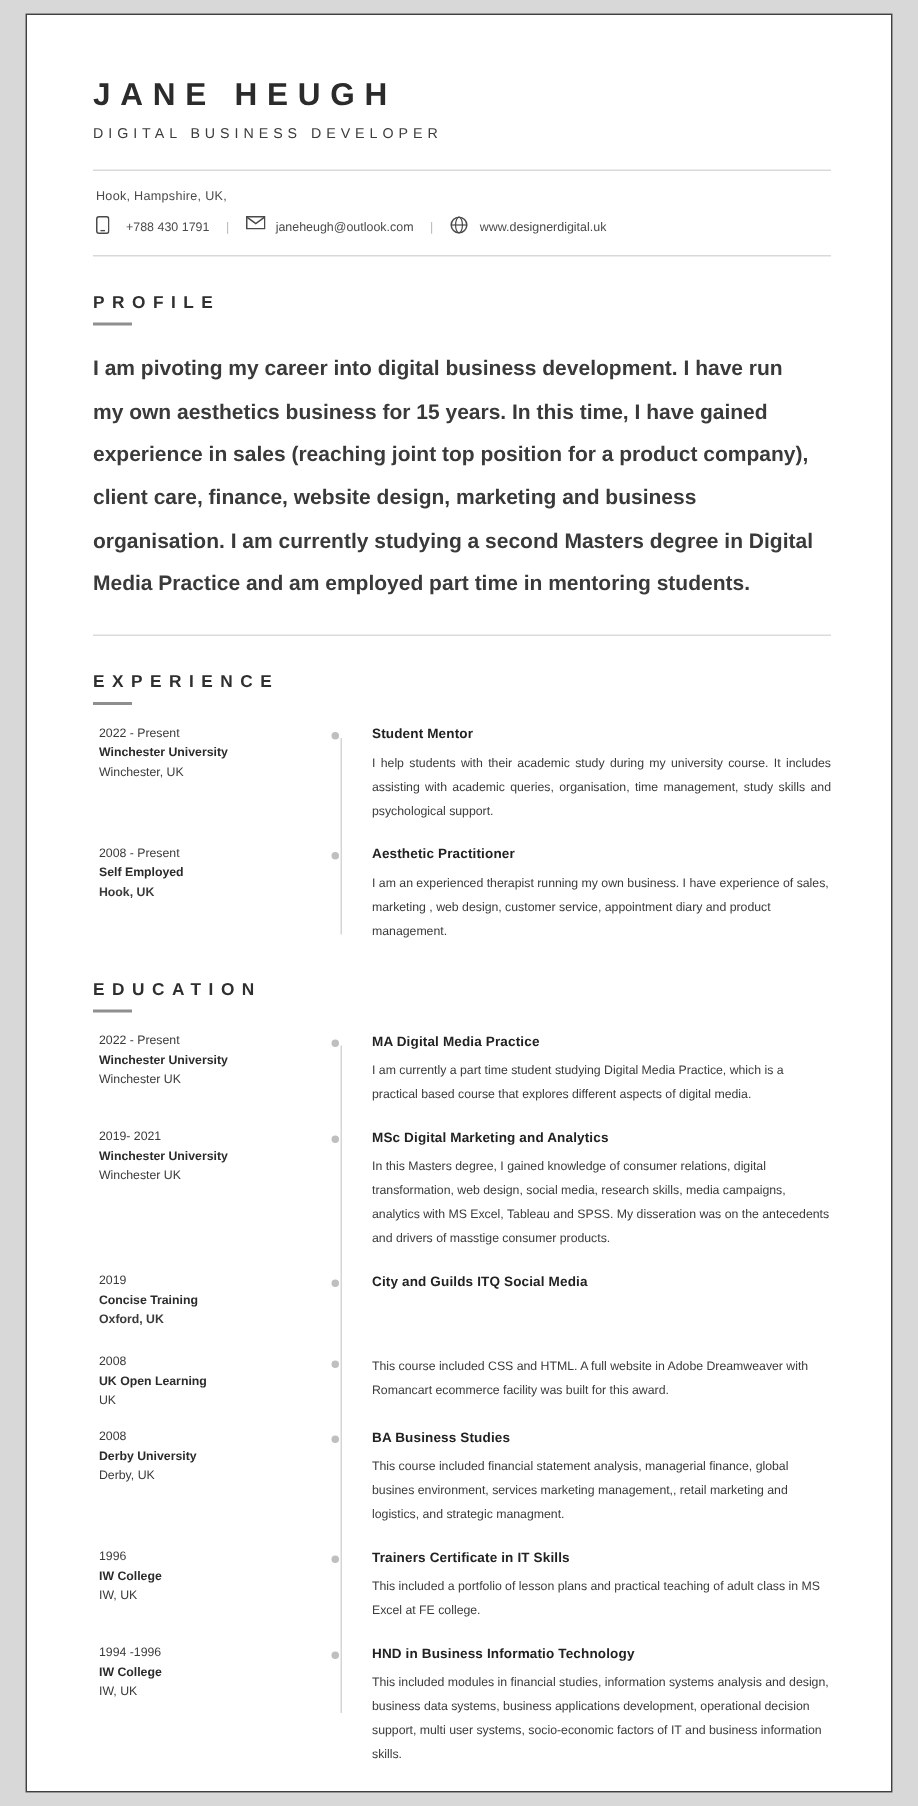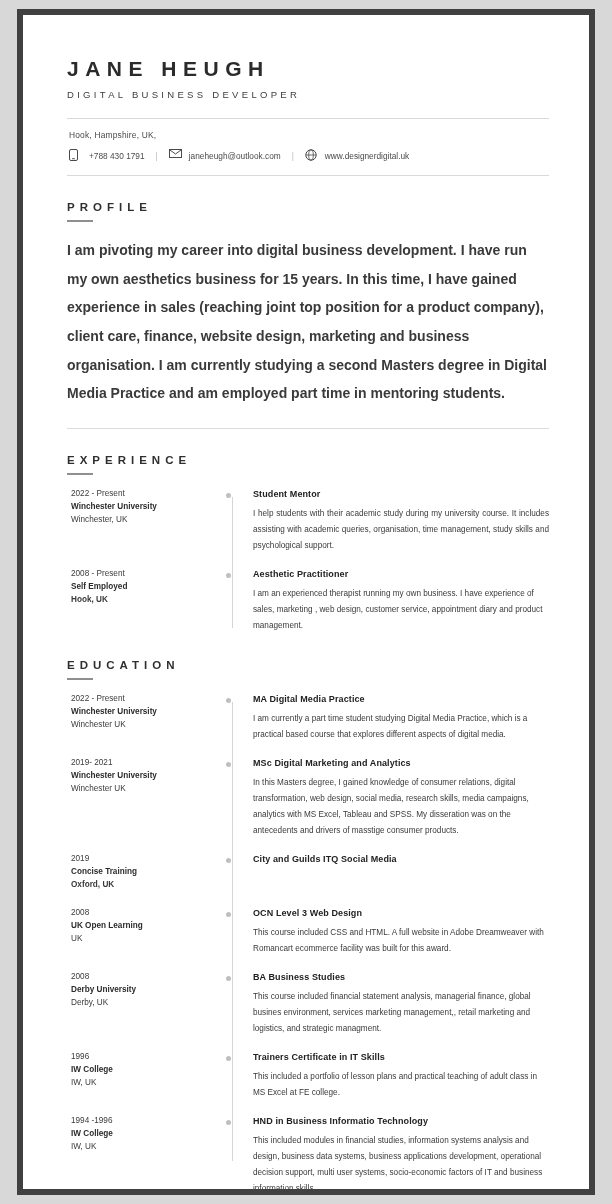"JANE HEUGH" .page { border: 6px solid #404040 -> 1px solid #404040 }
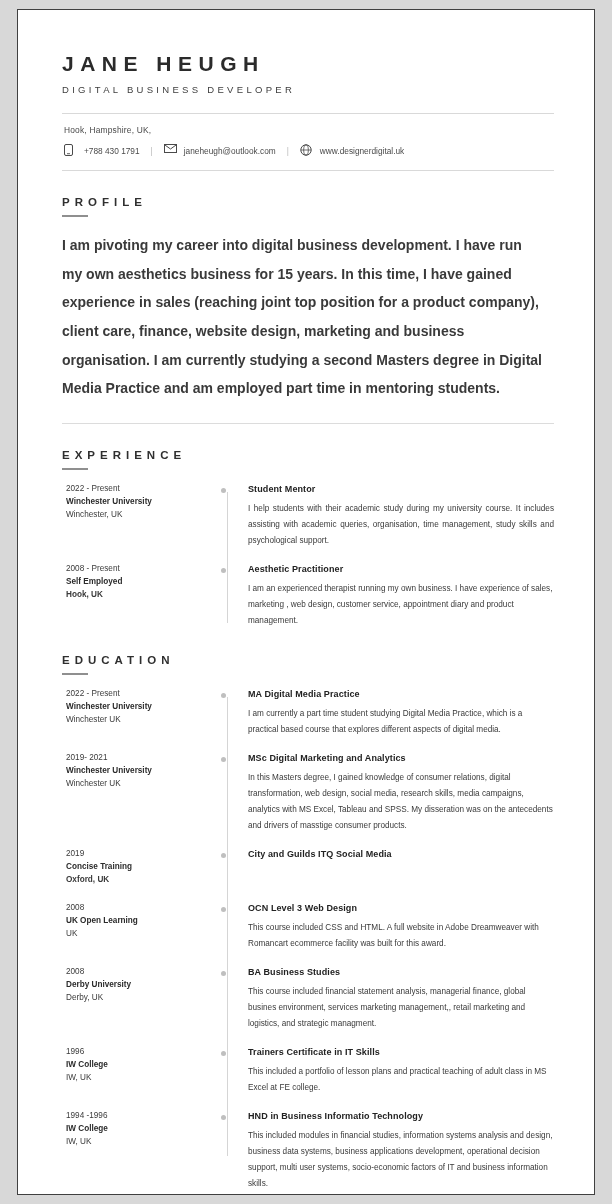"OCN Level 3 Web Design" div.role { html: <div>OCN Level 3 Web Design</div> -> none }
